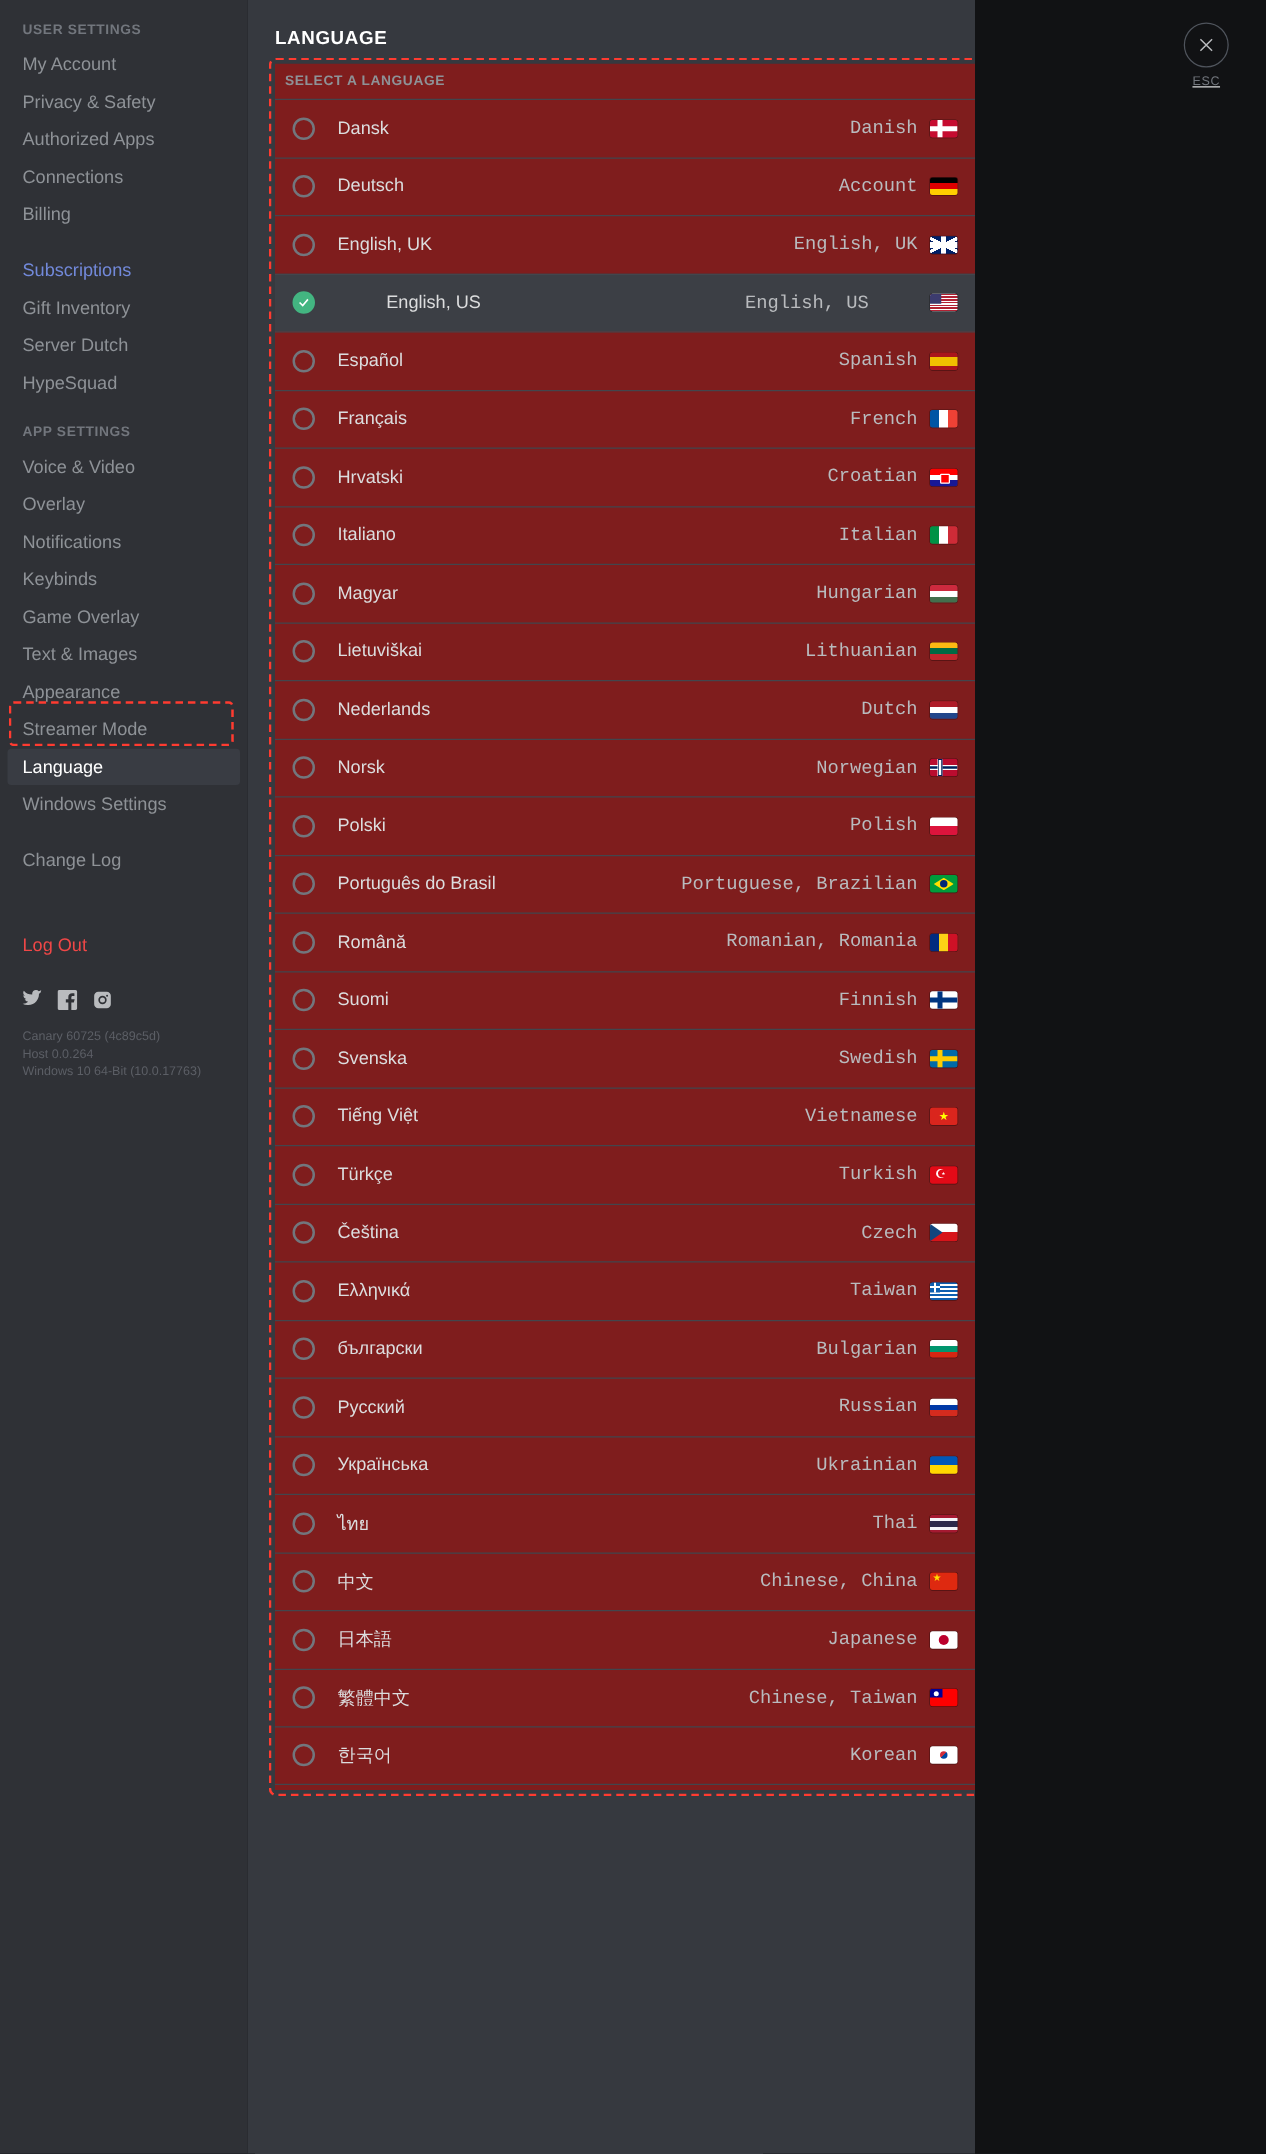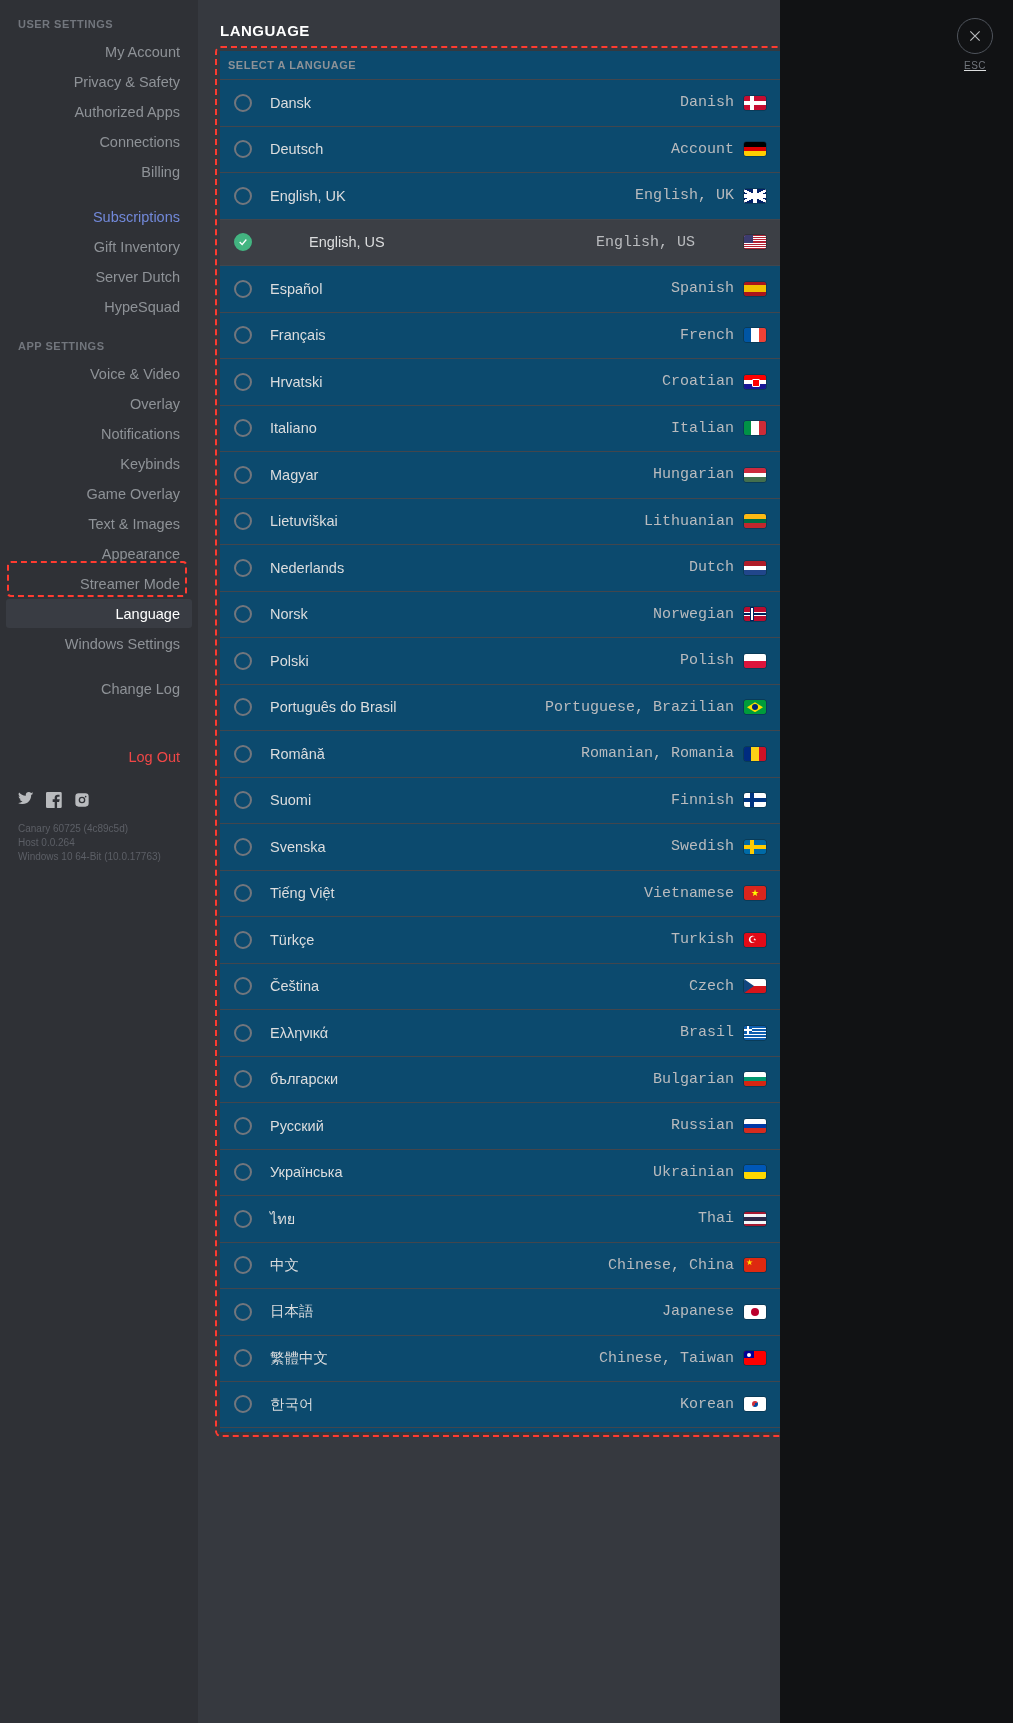"My Account" .sidebar-item { text-align: right -> none }
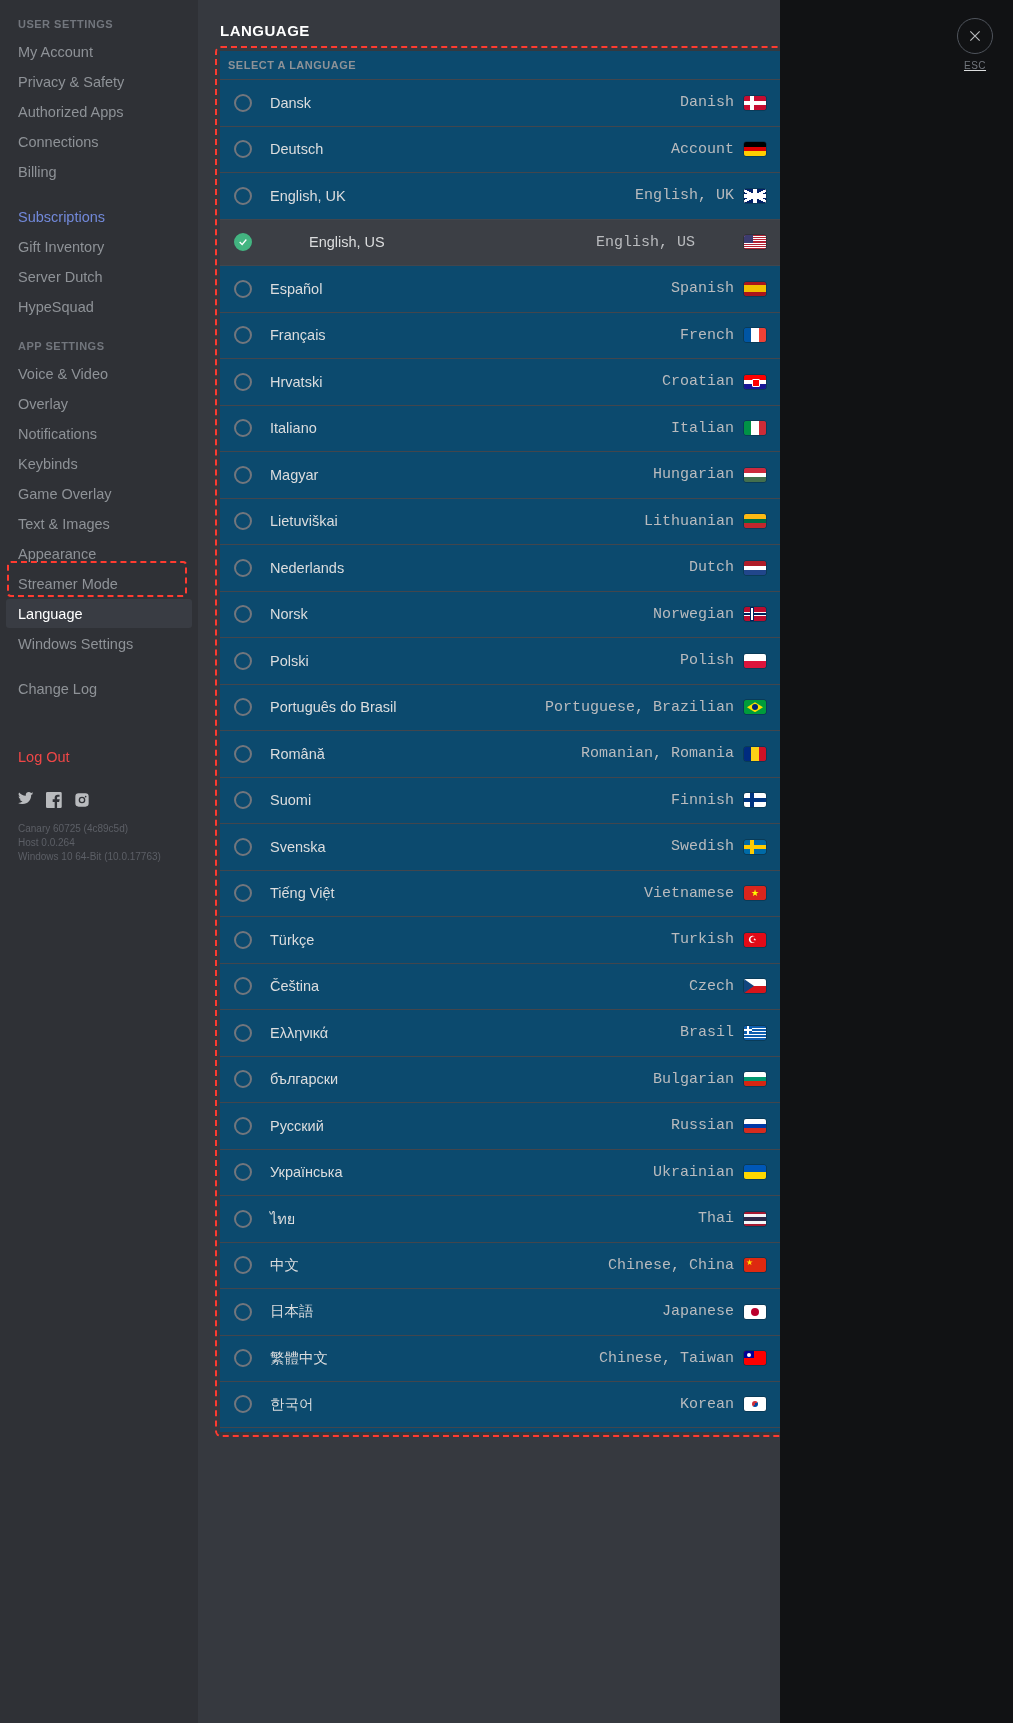"SELECT A LANGUAGE" .panel { background: #0c4a6e -> #7f1d1d }
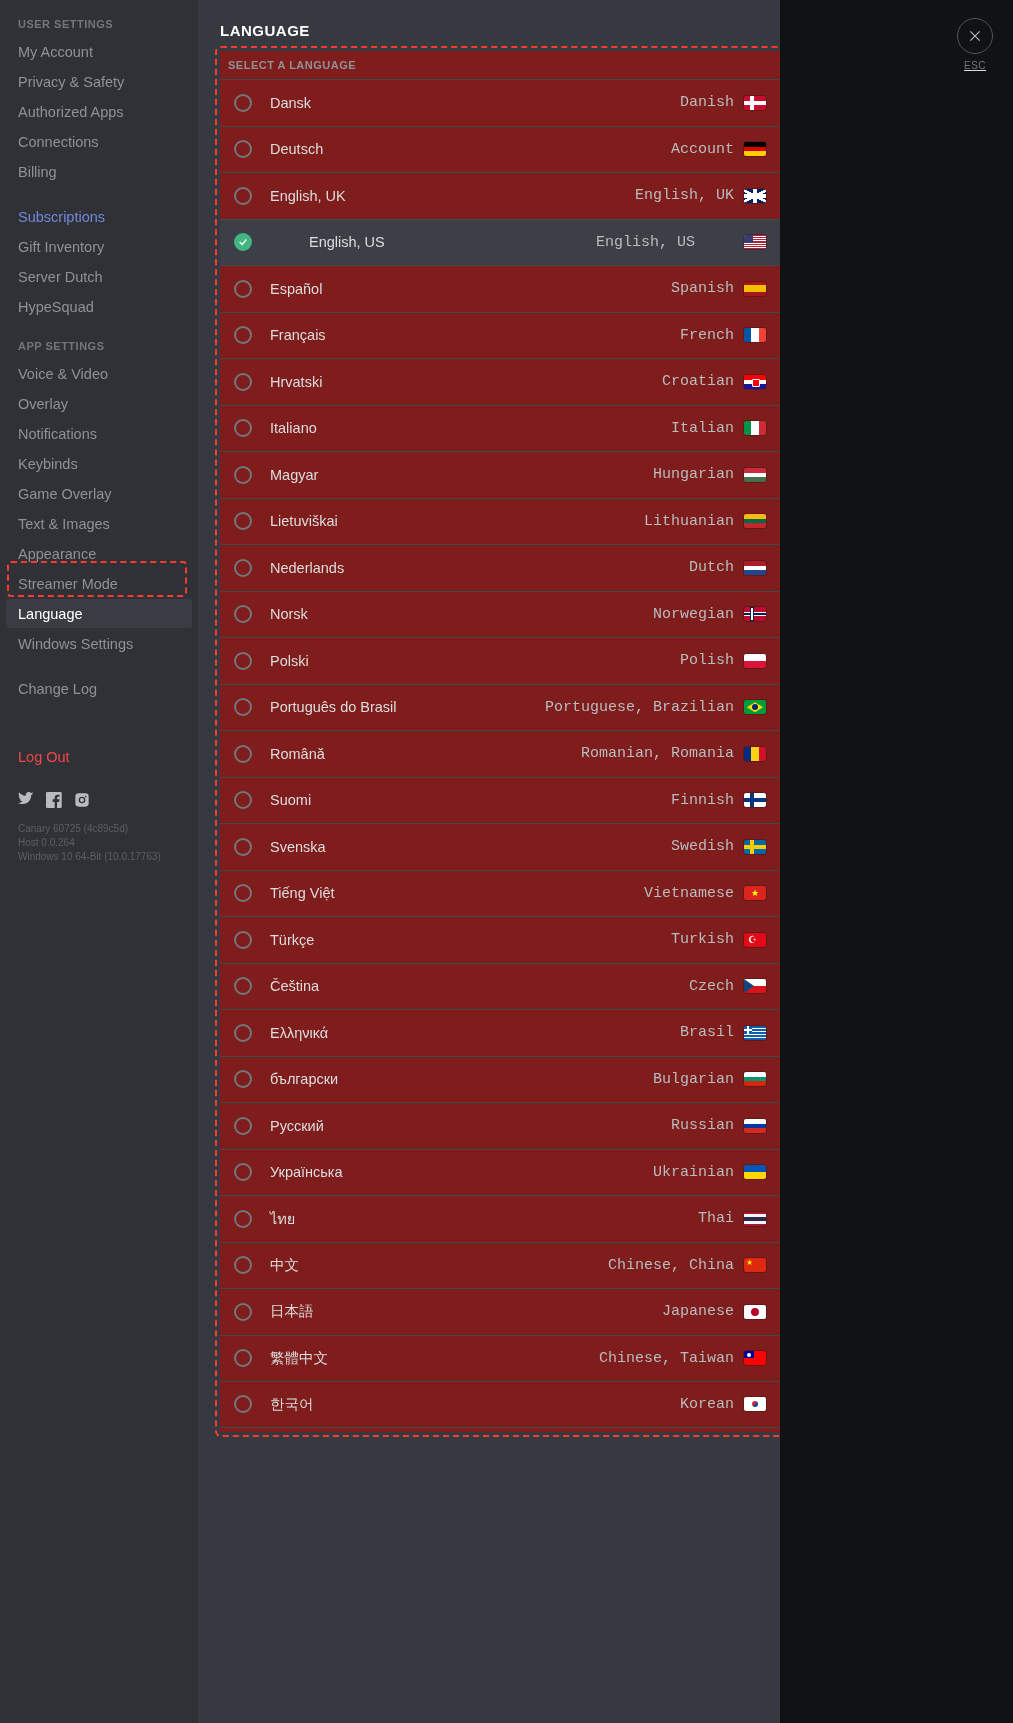"ESC" .close-area { right: 42px -> 52px }
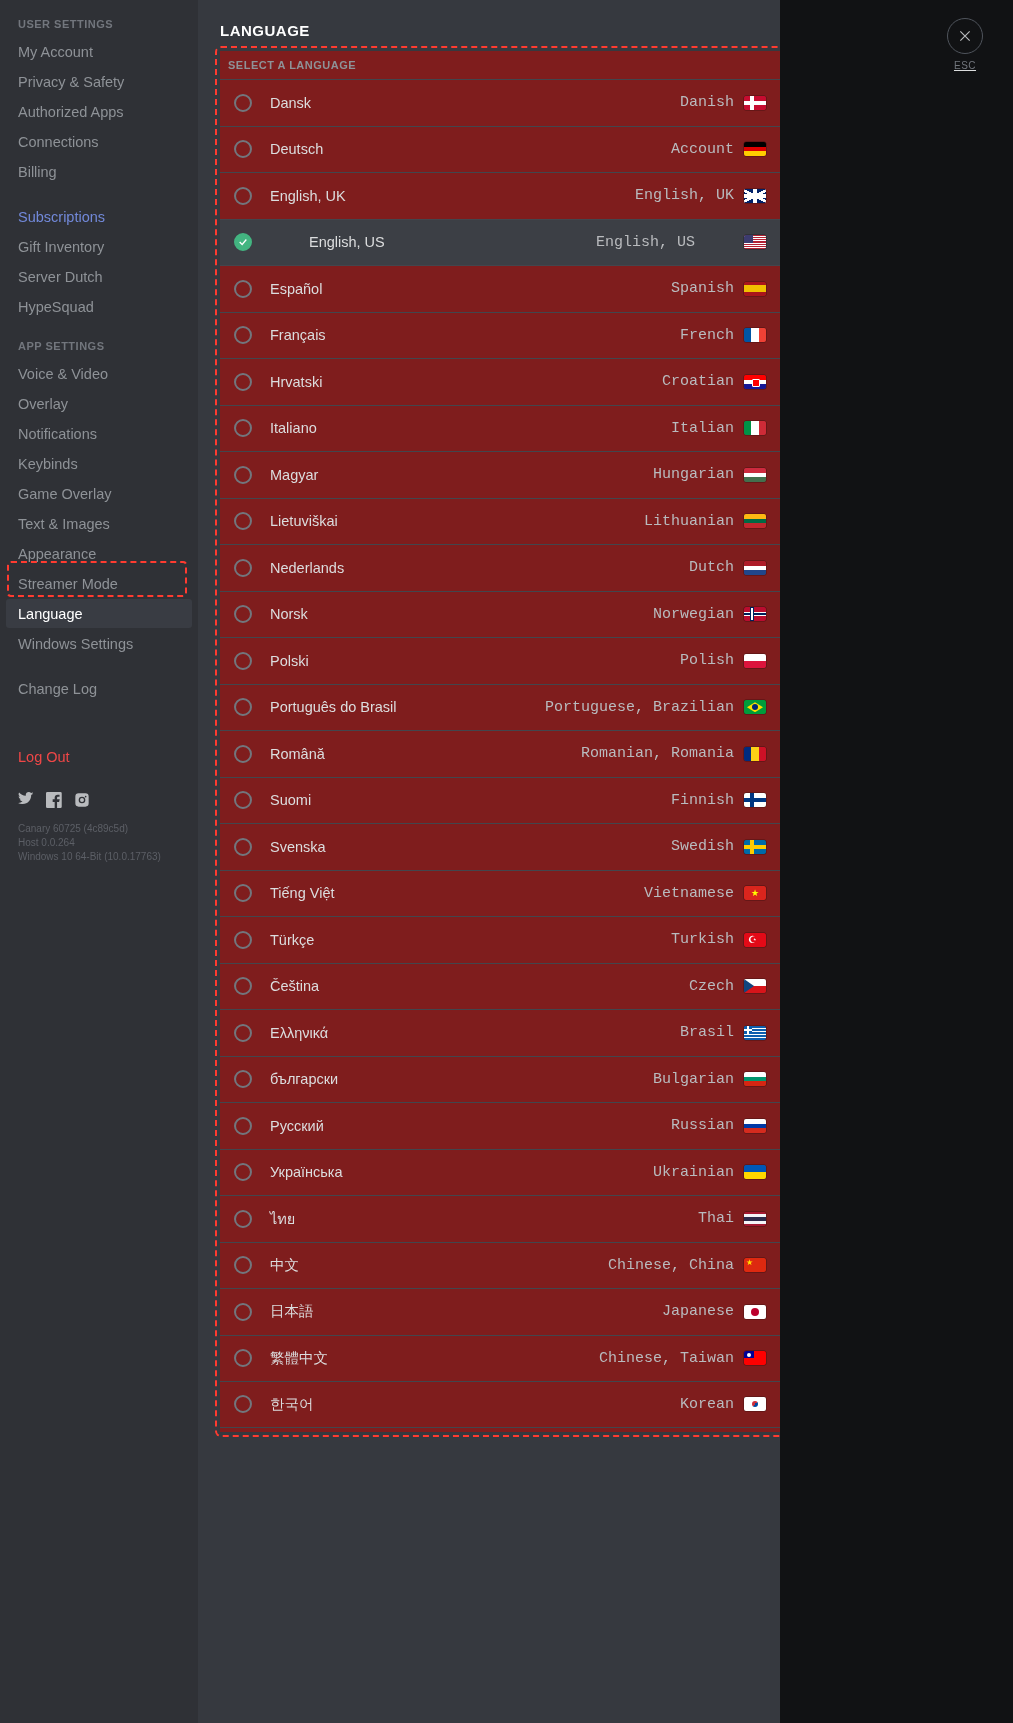"Brasil" div.lang-english { text: Brasil -> Taiwan }
